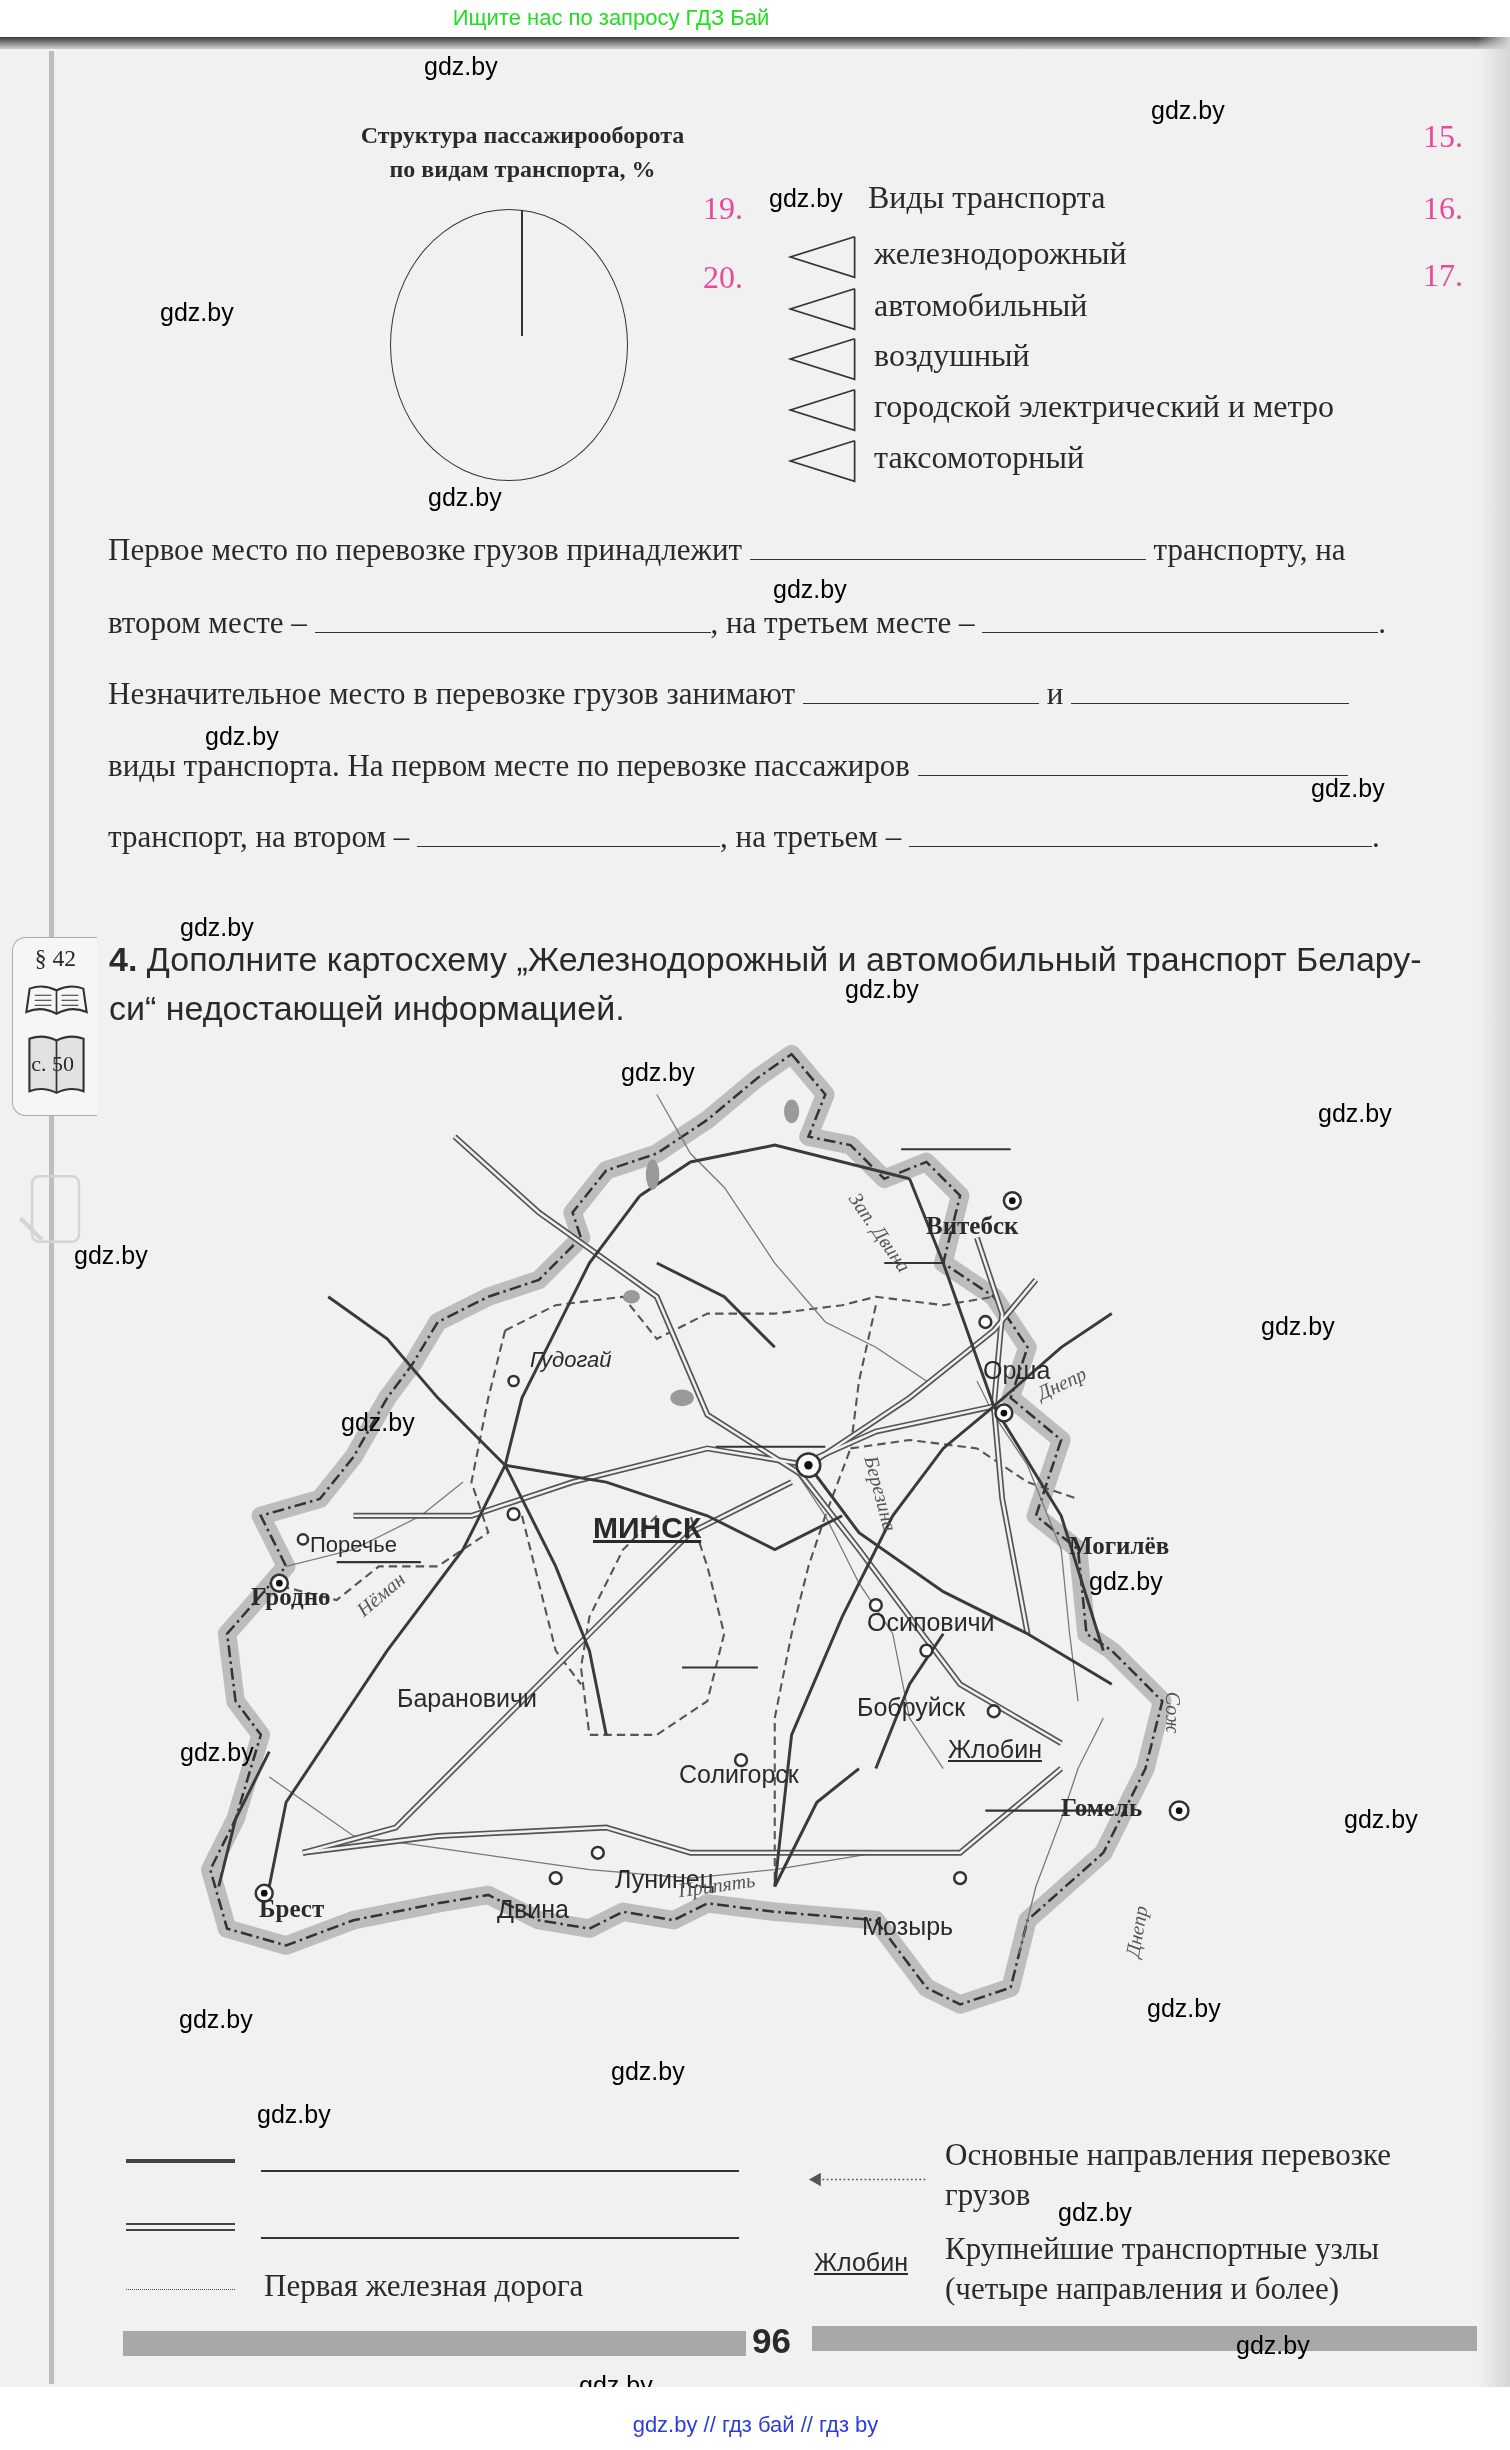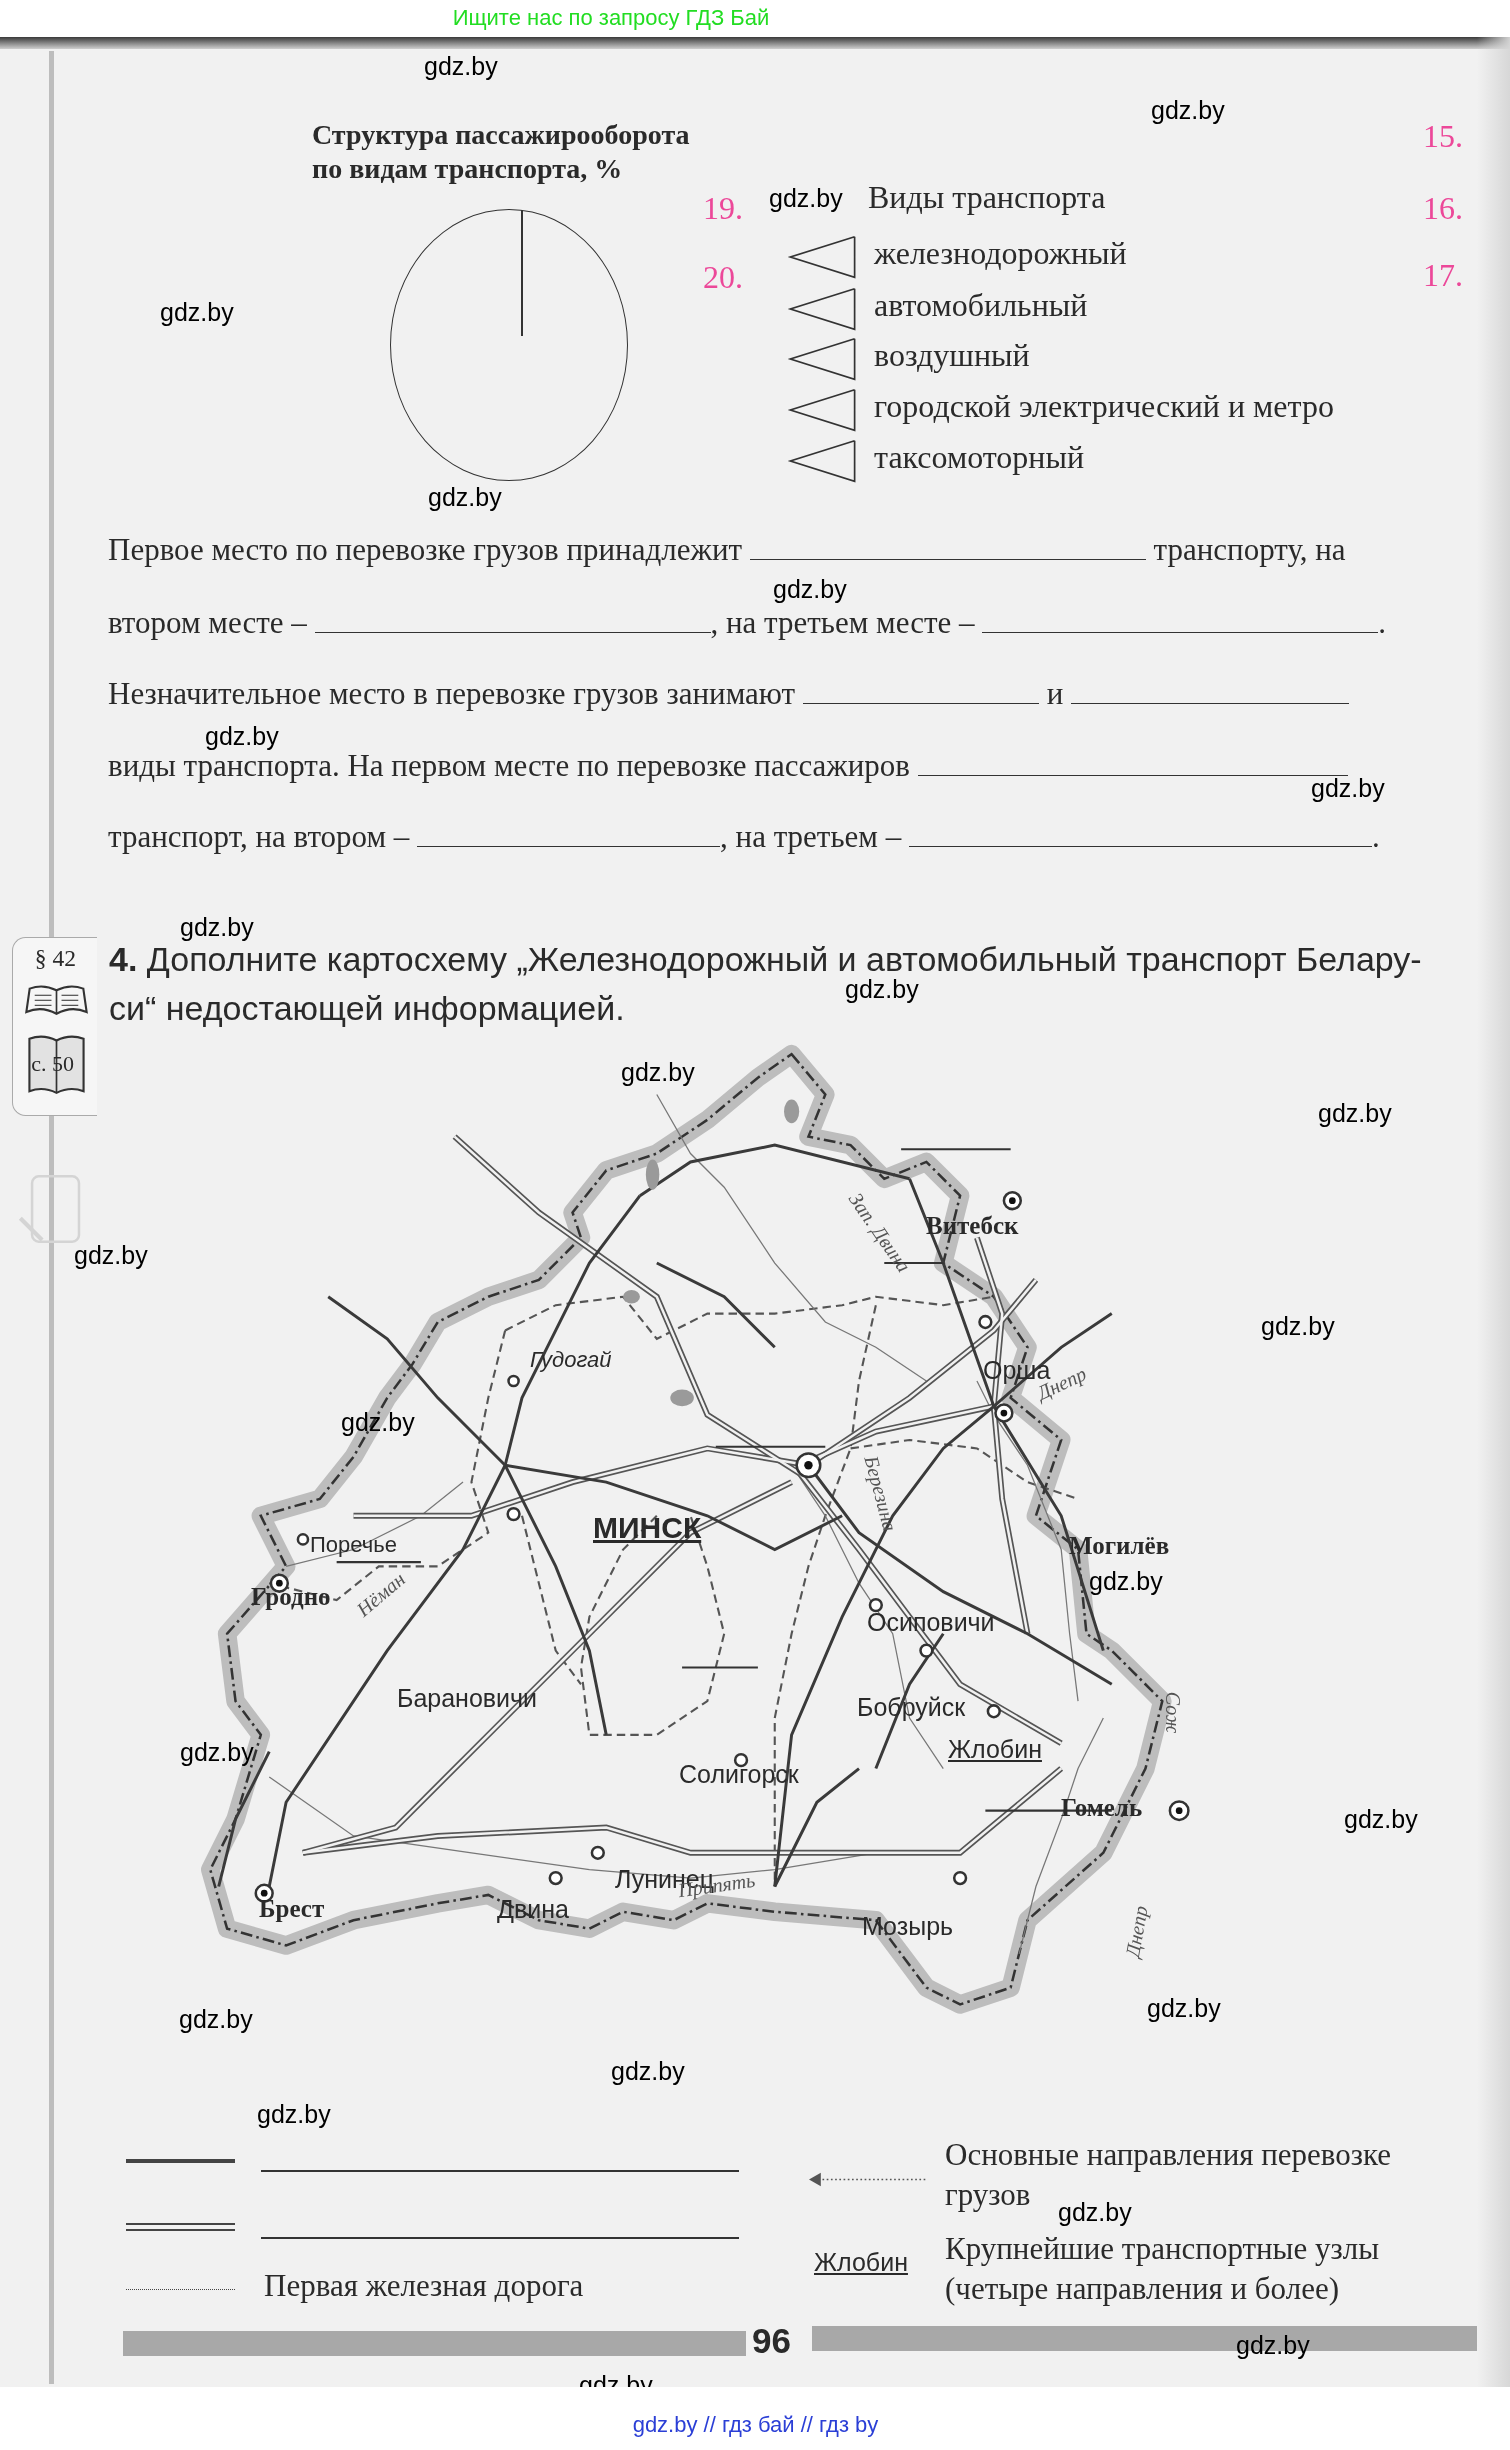"Структура пассажирооборота" .chart-title { font-size: 28px -> 24px; text-align: none -> center }
